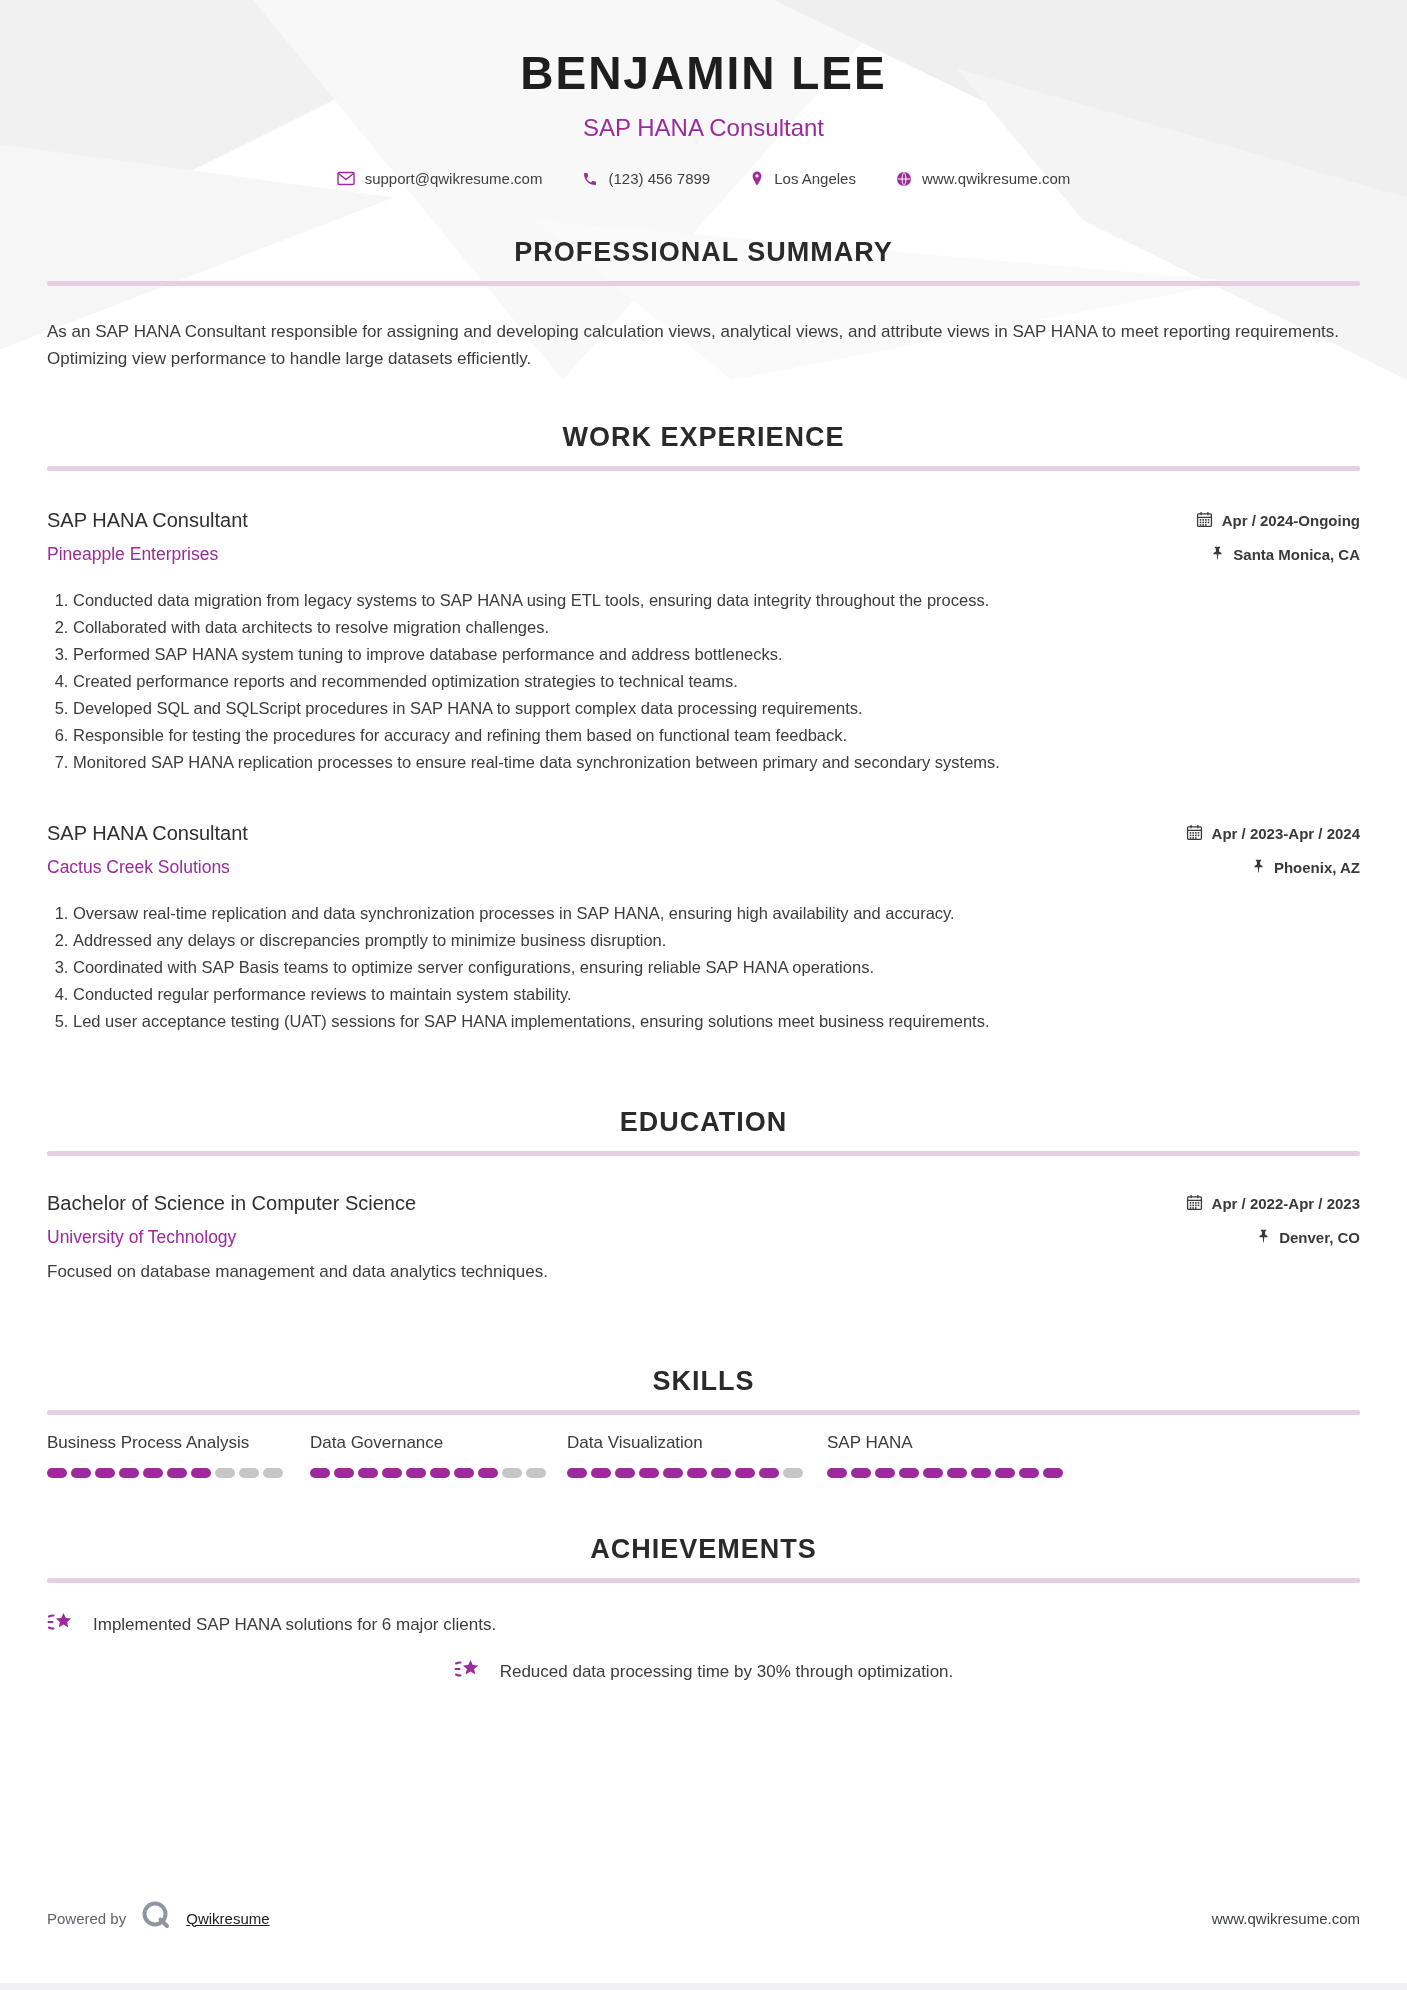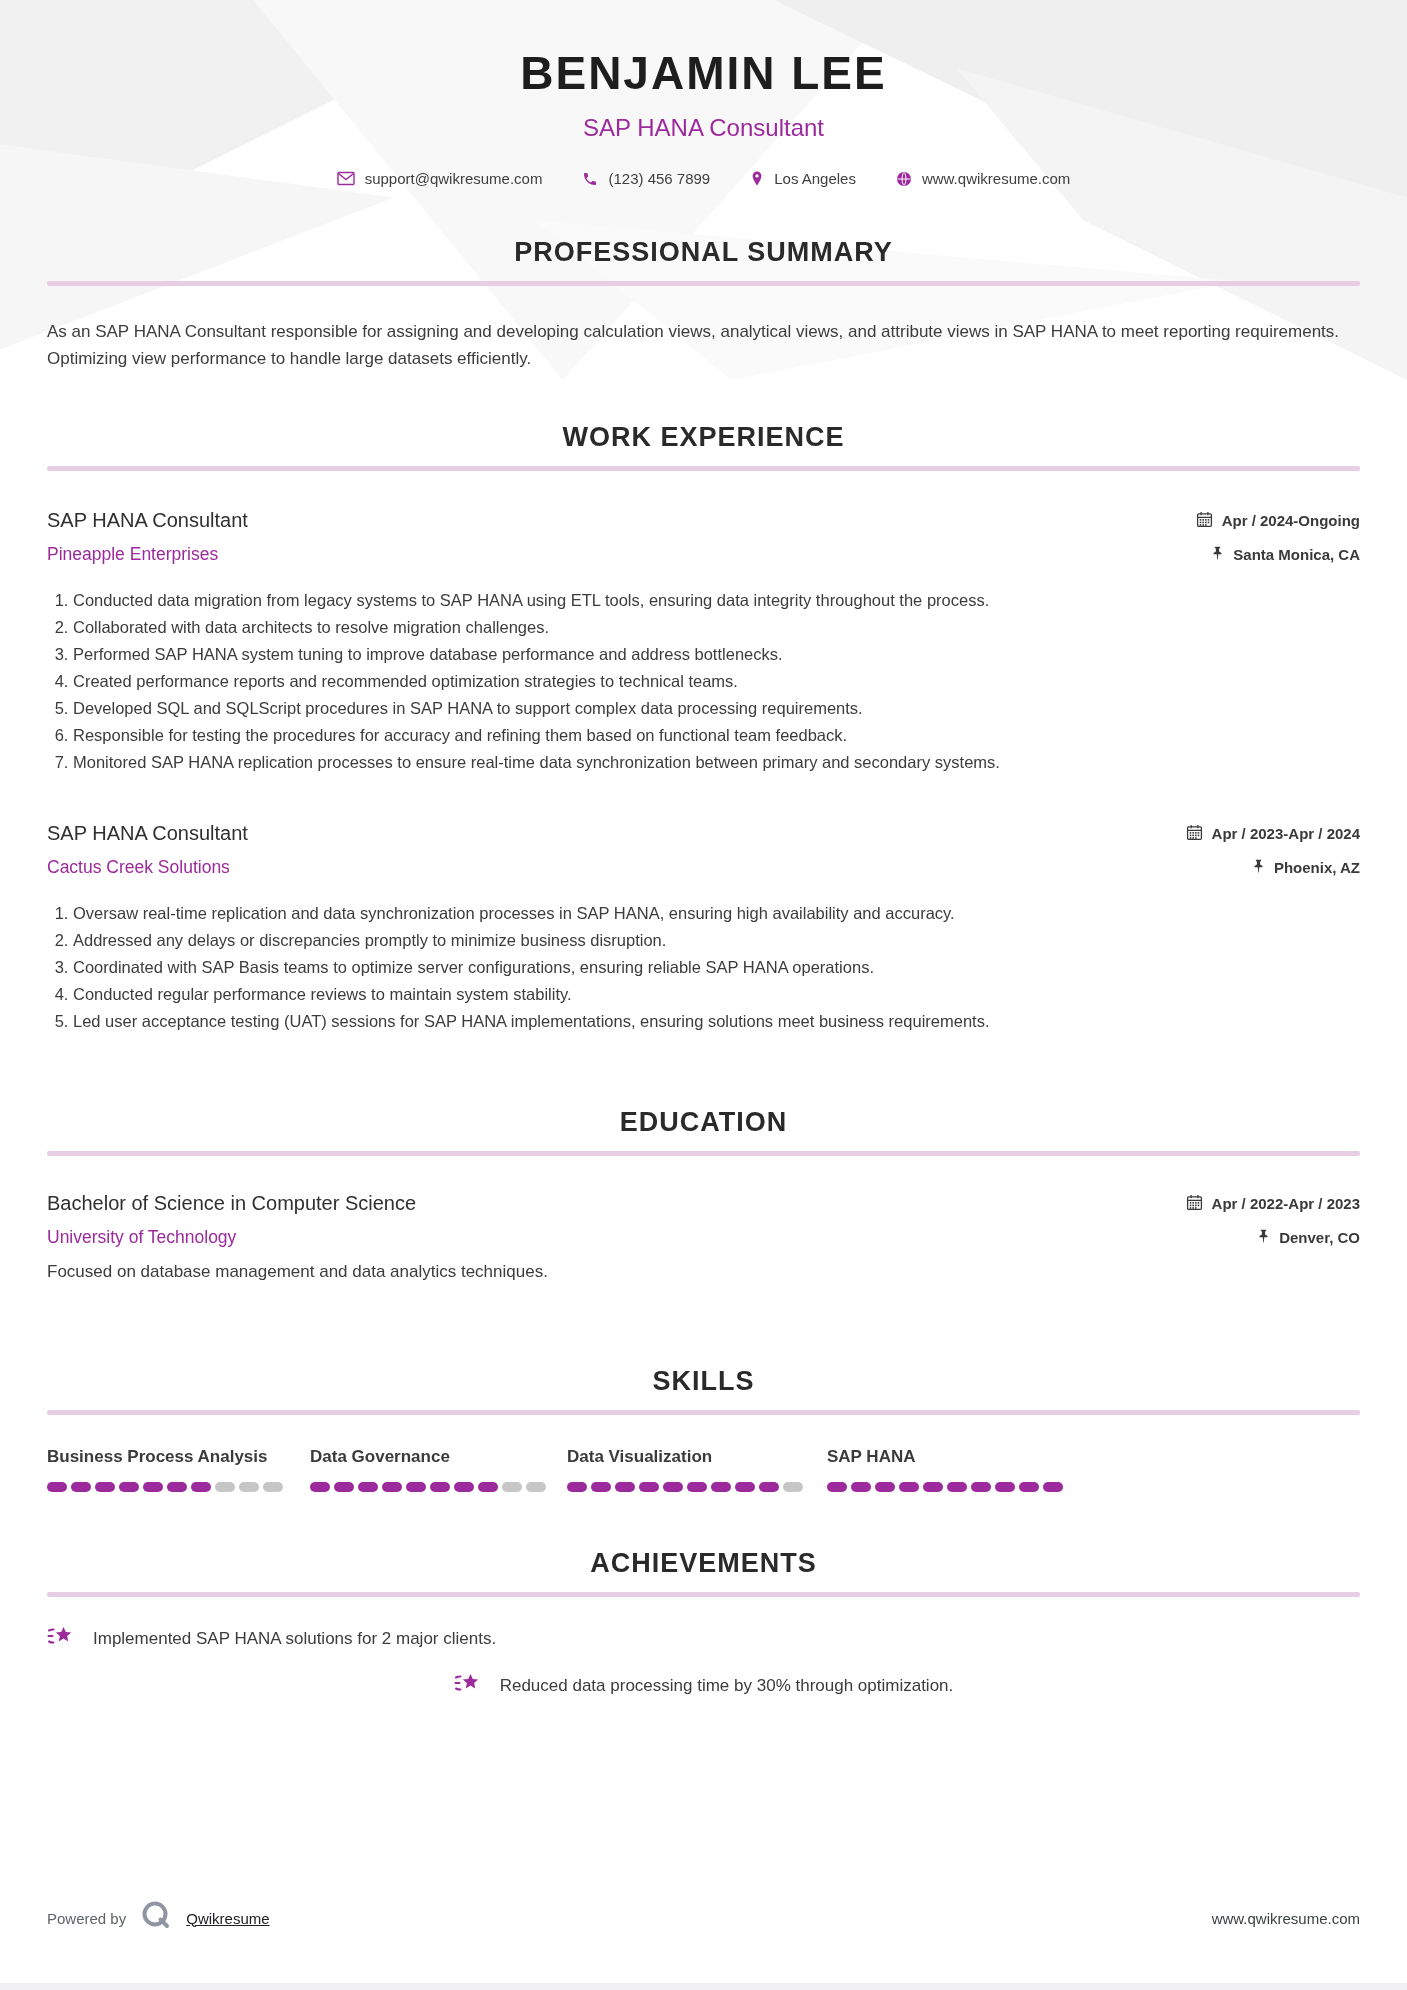"Business Process Analysis" .skills-grid { font-weight: bold -> none; margin-top: 32px -> 18px }
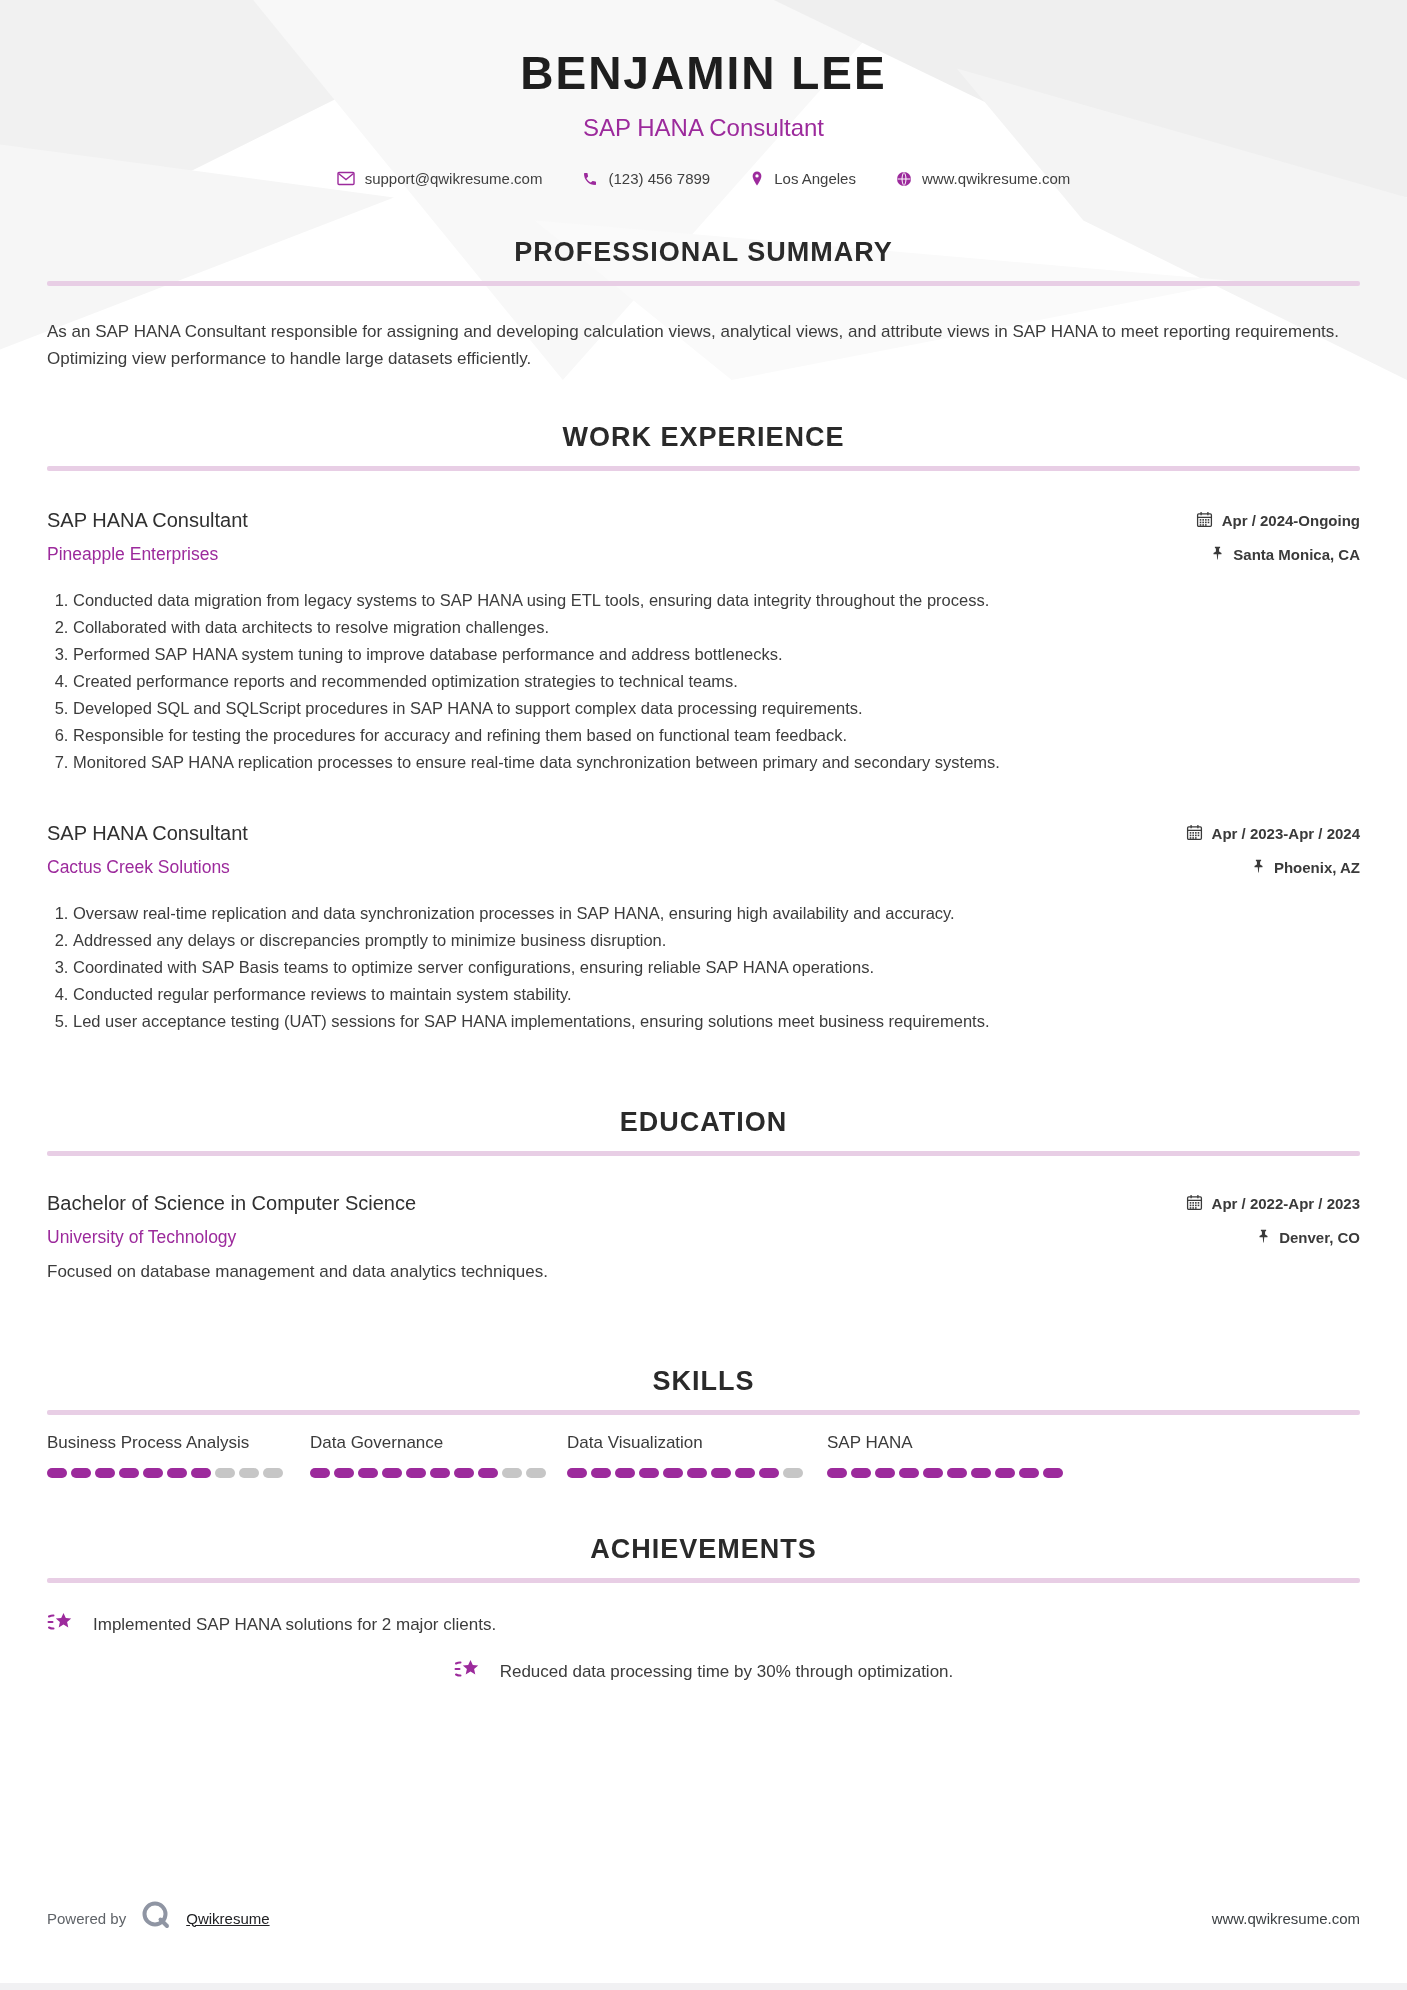"Implemented SAP HANA solutions for" span { text: 2 -> 6 }
